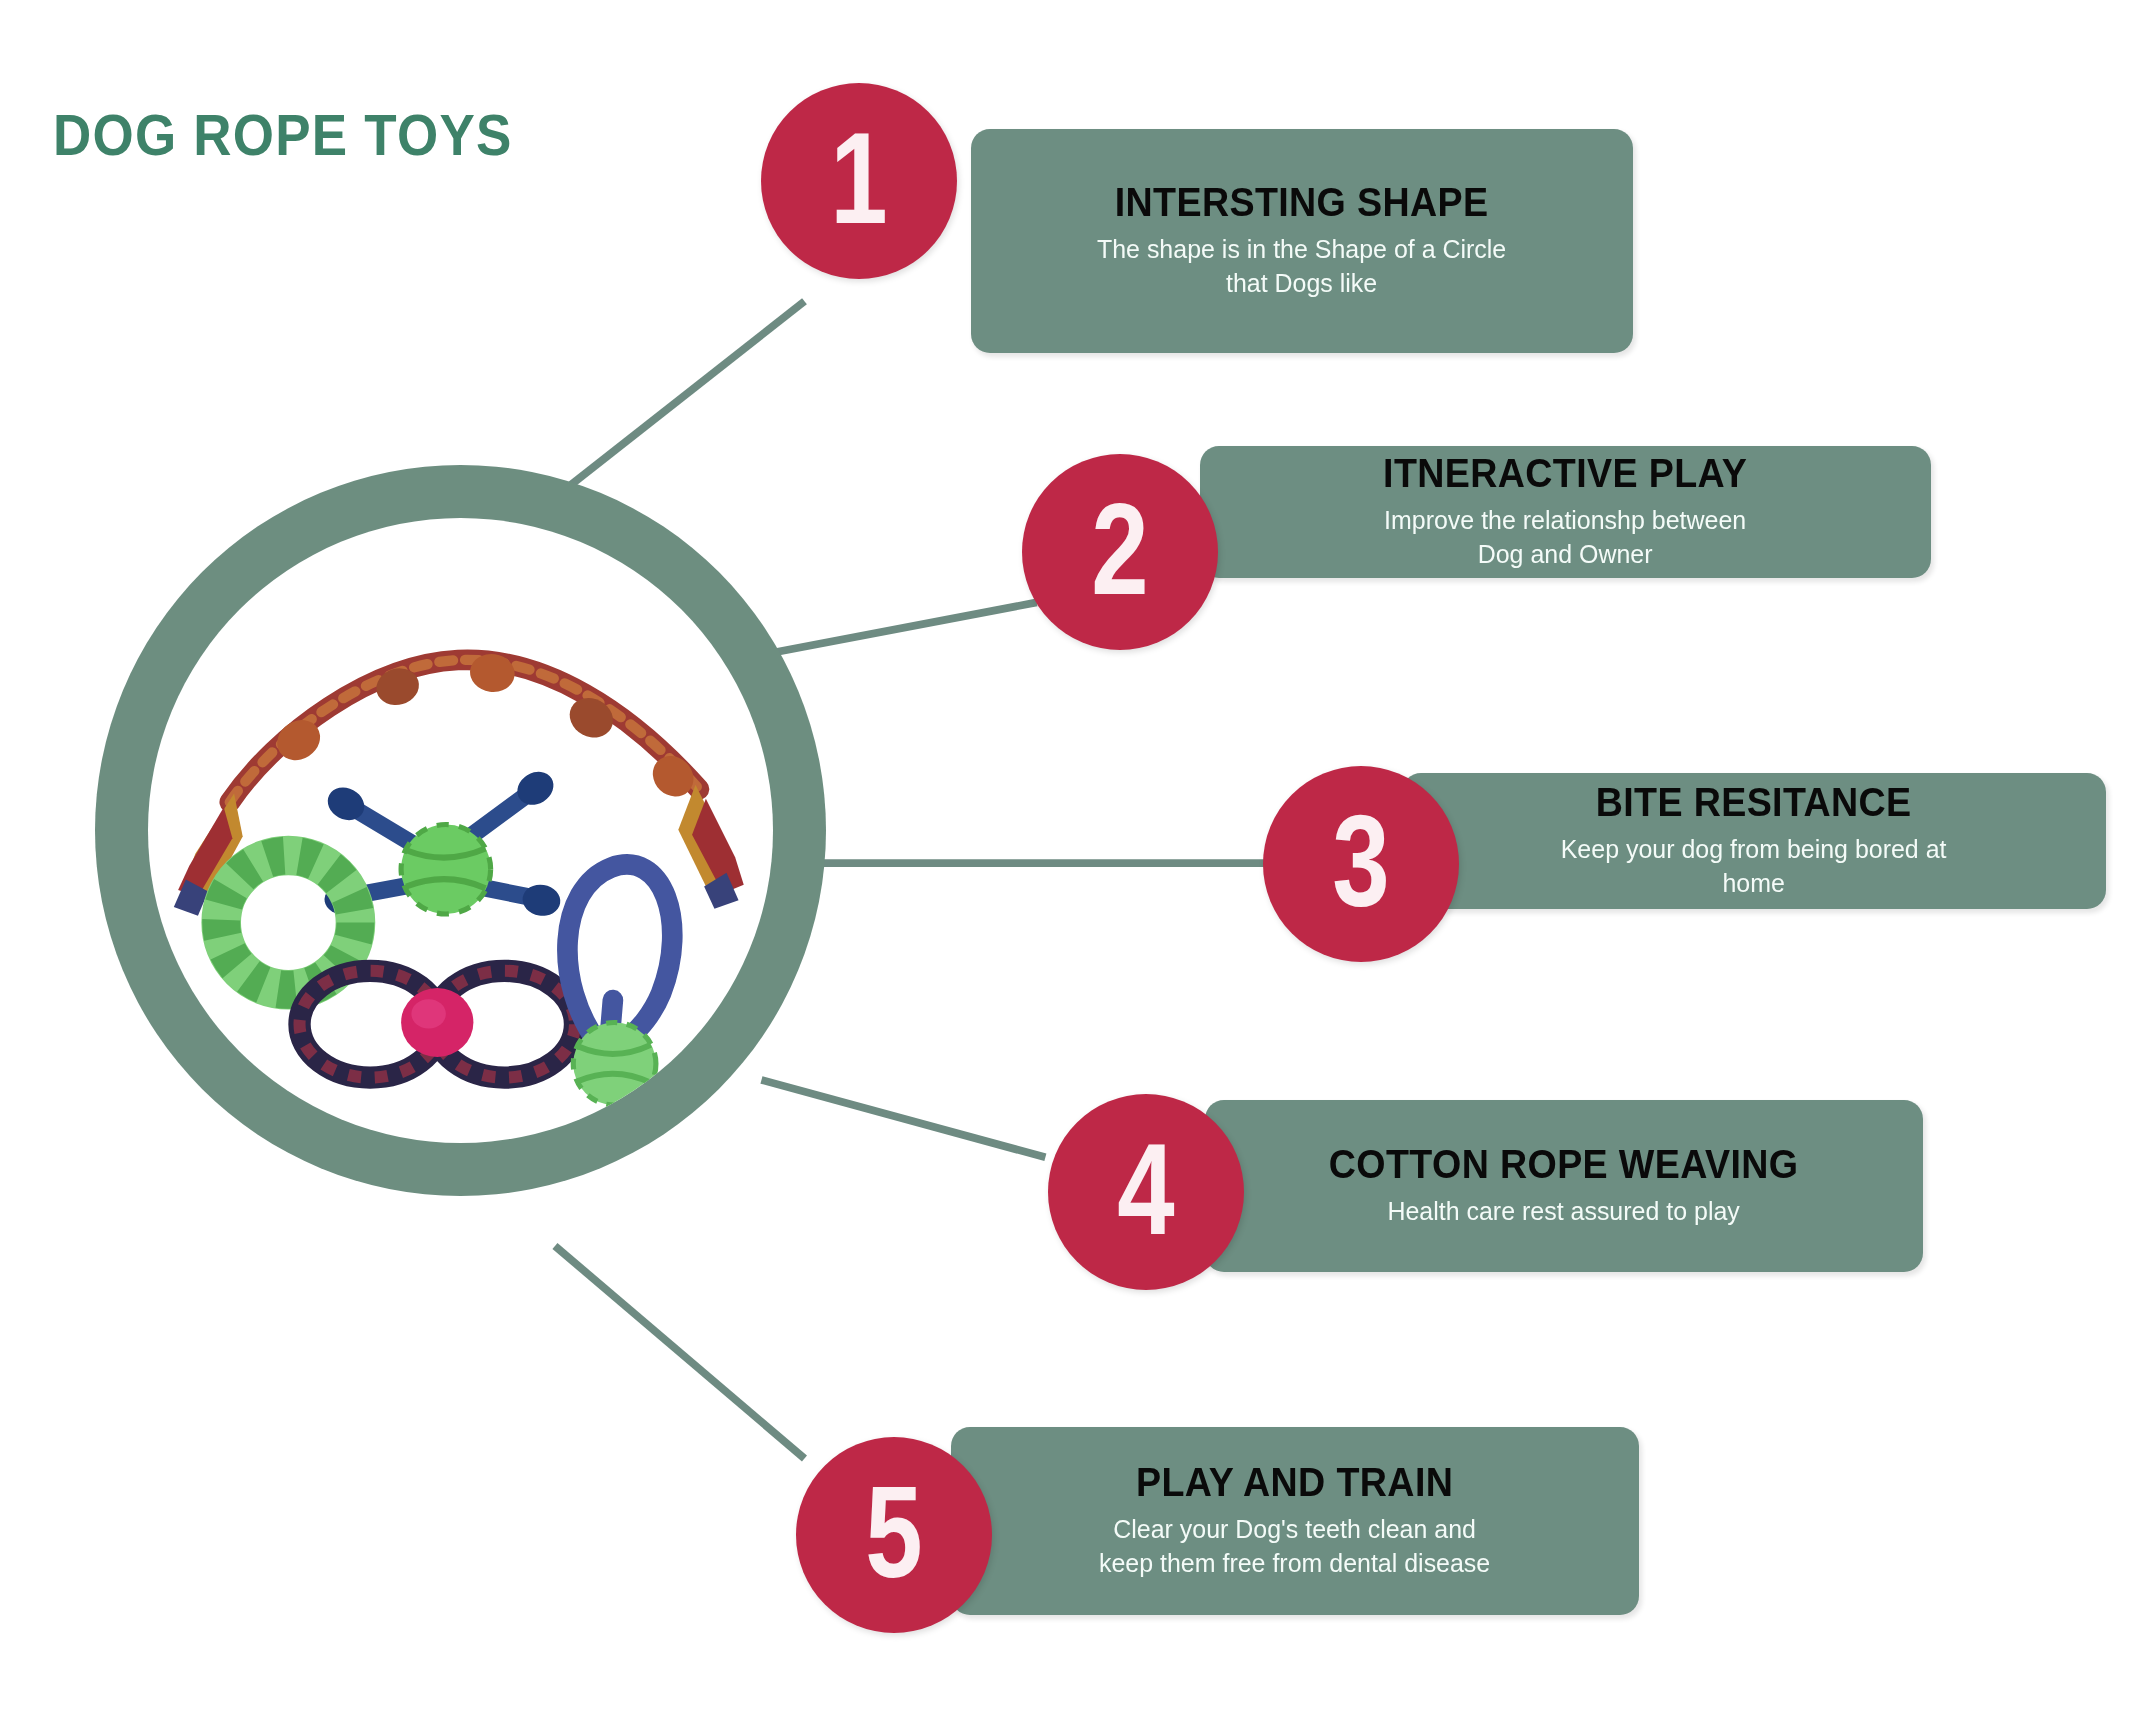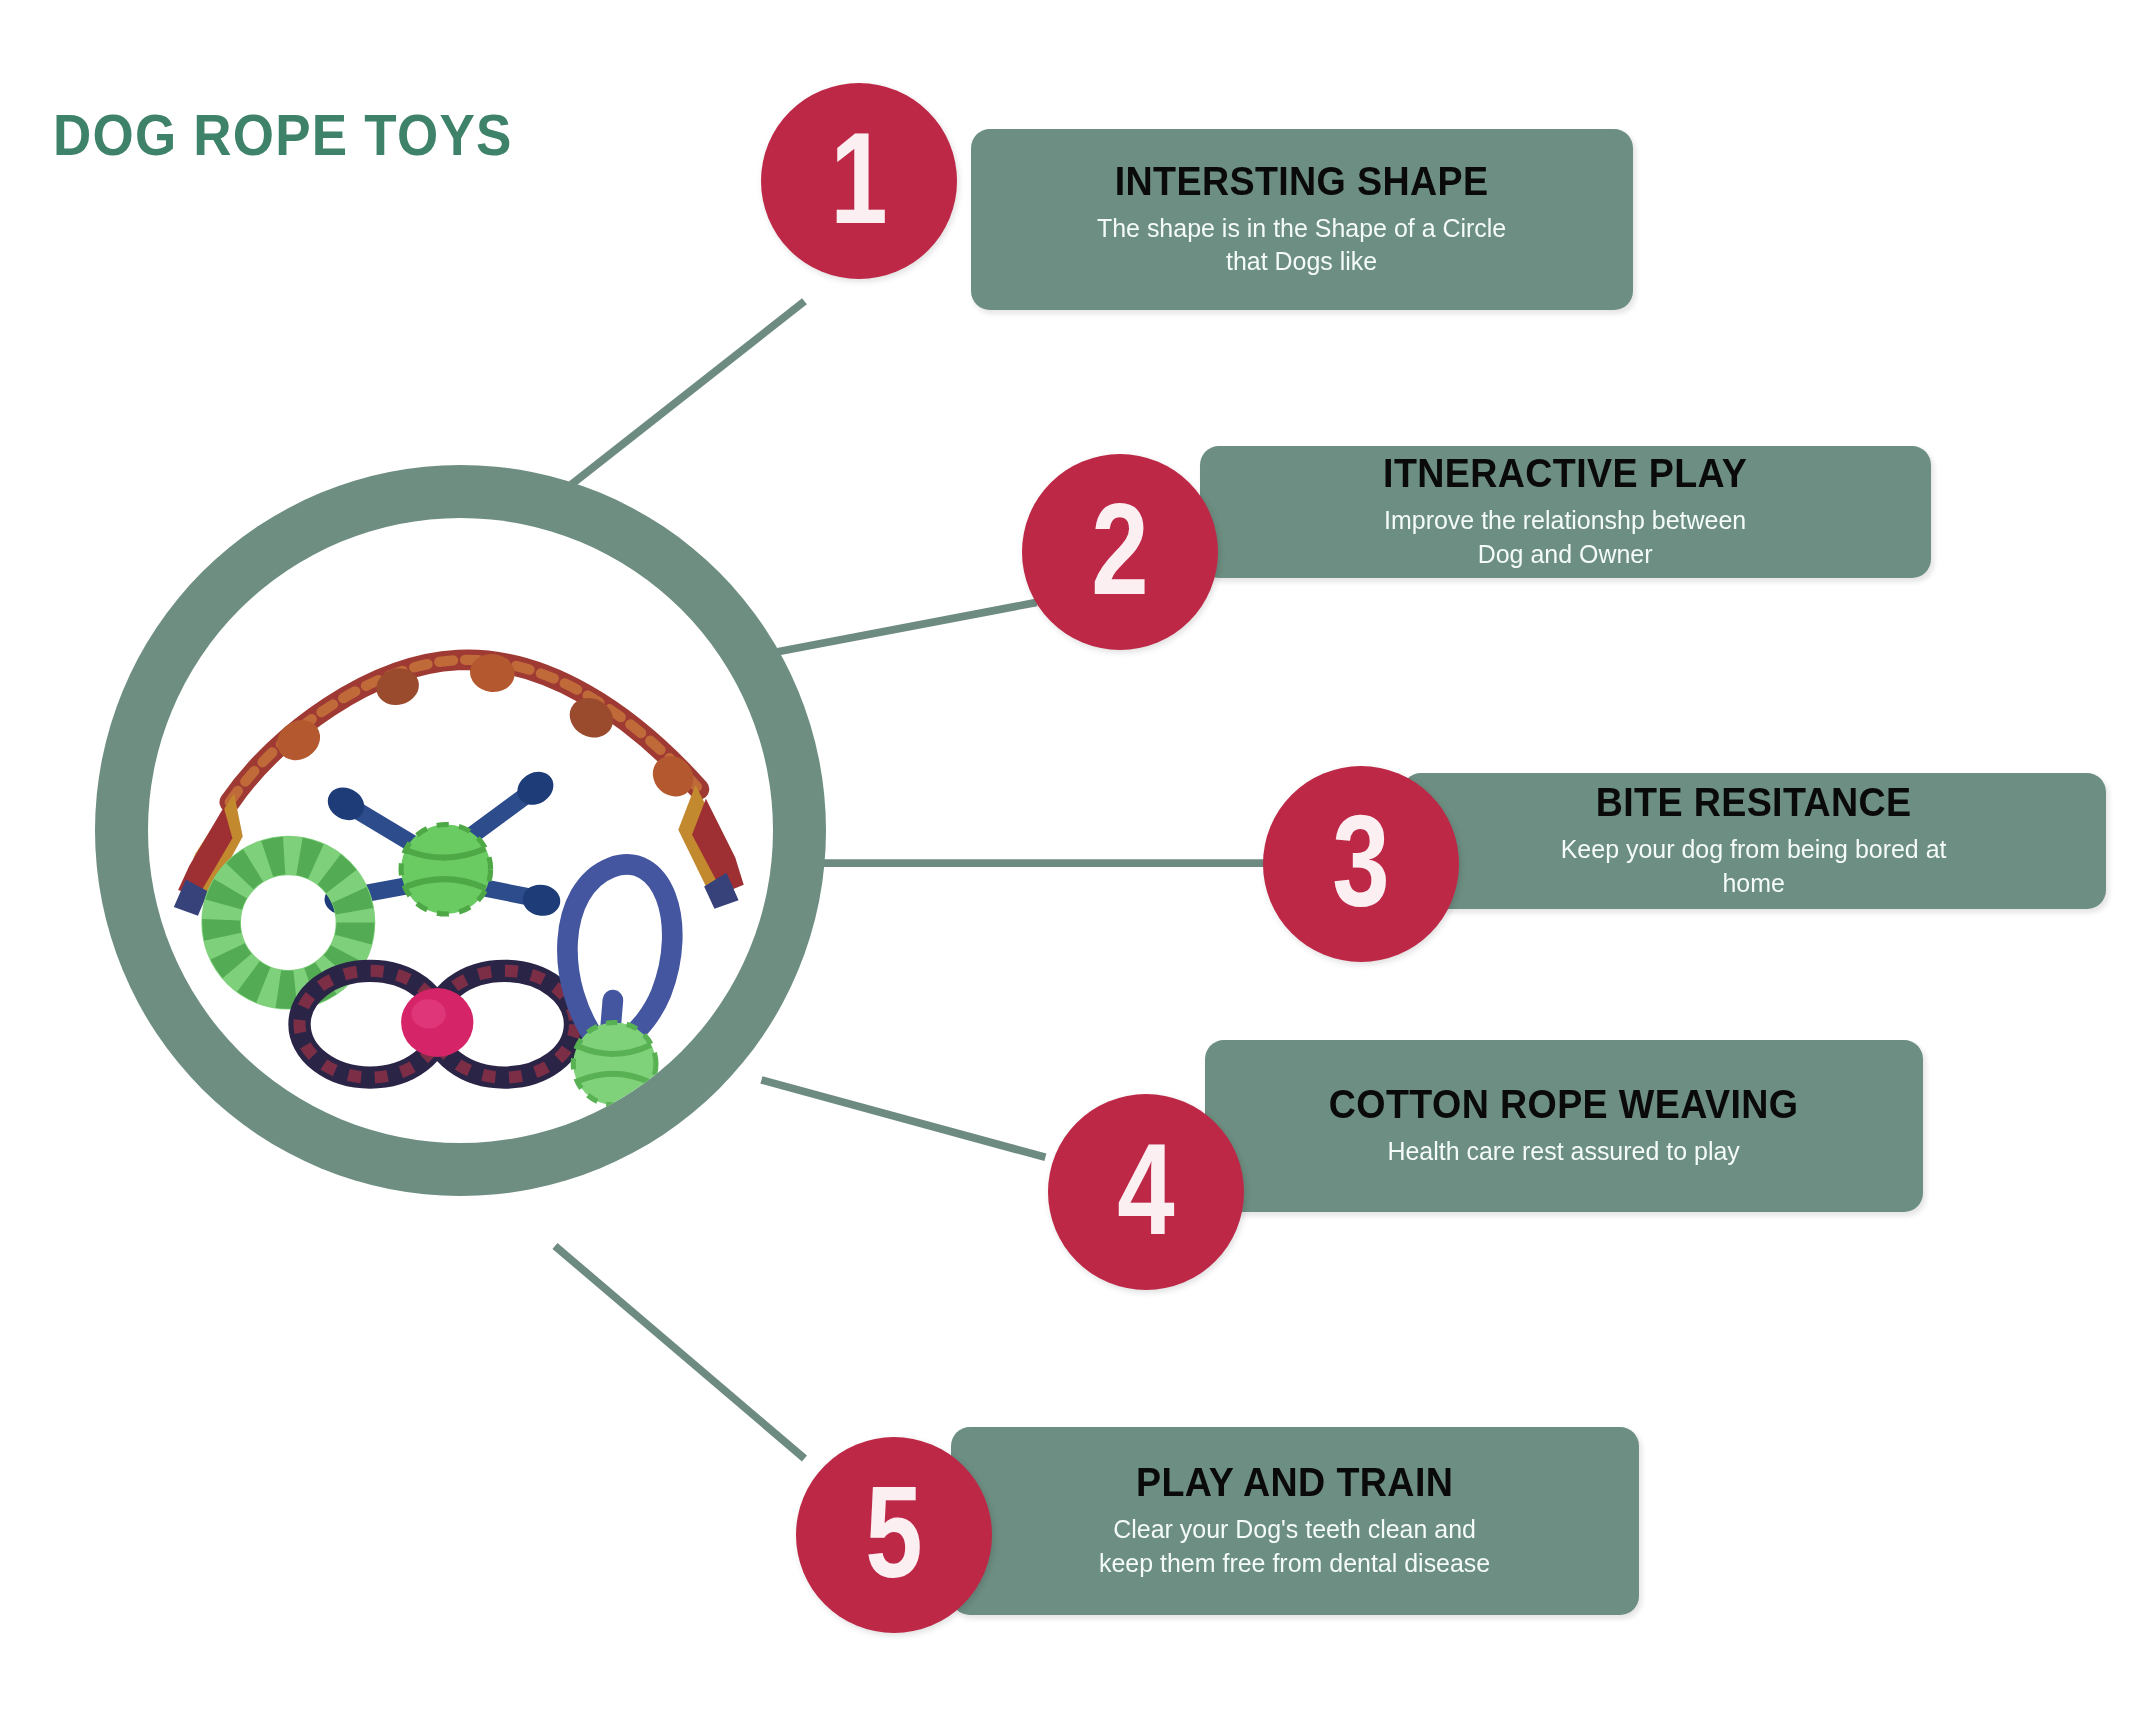"INTERSTING SHAPE" div.box { height: 181px -> 224px }
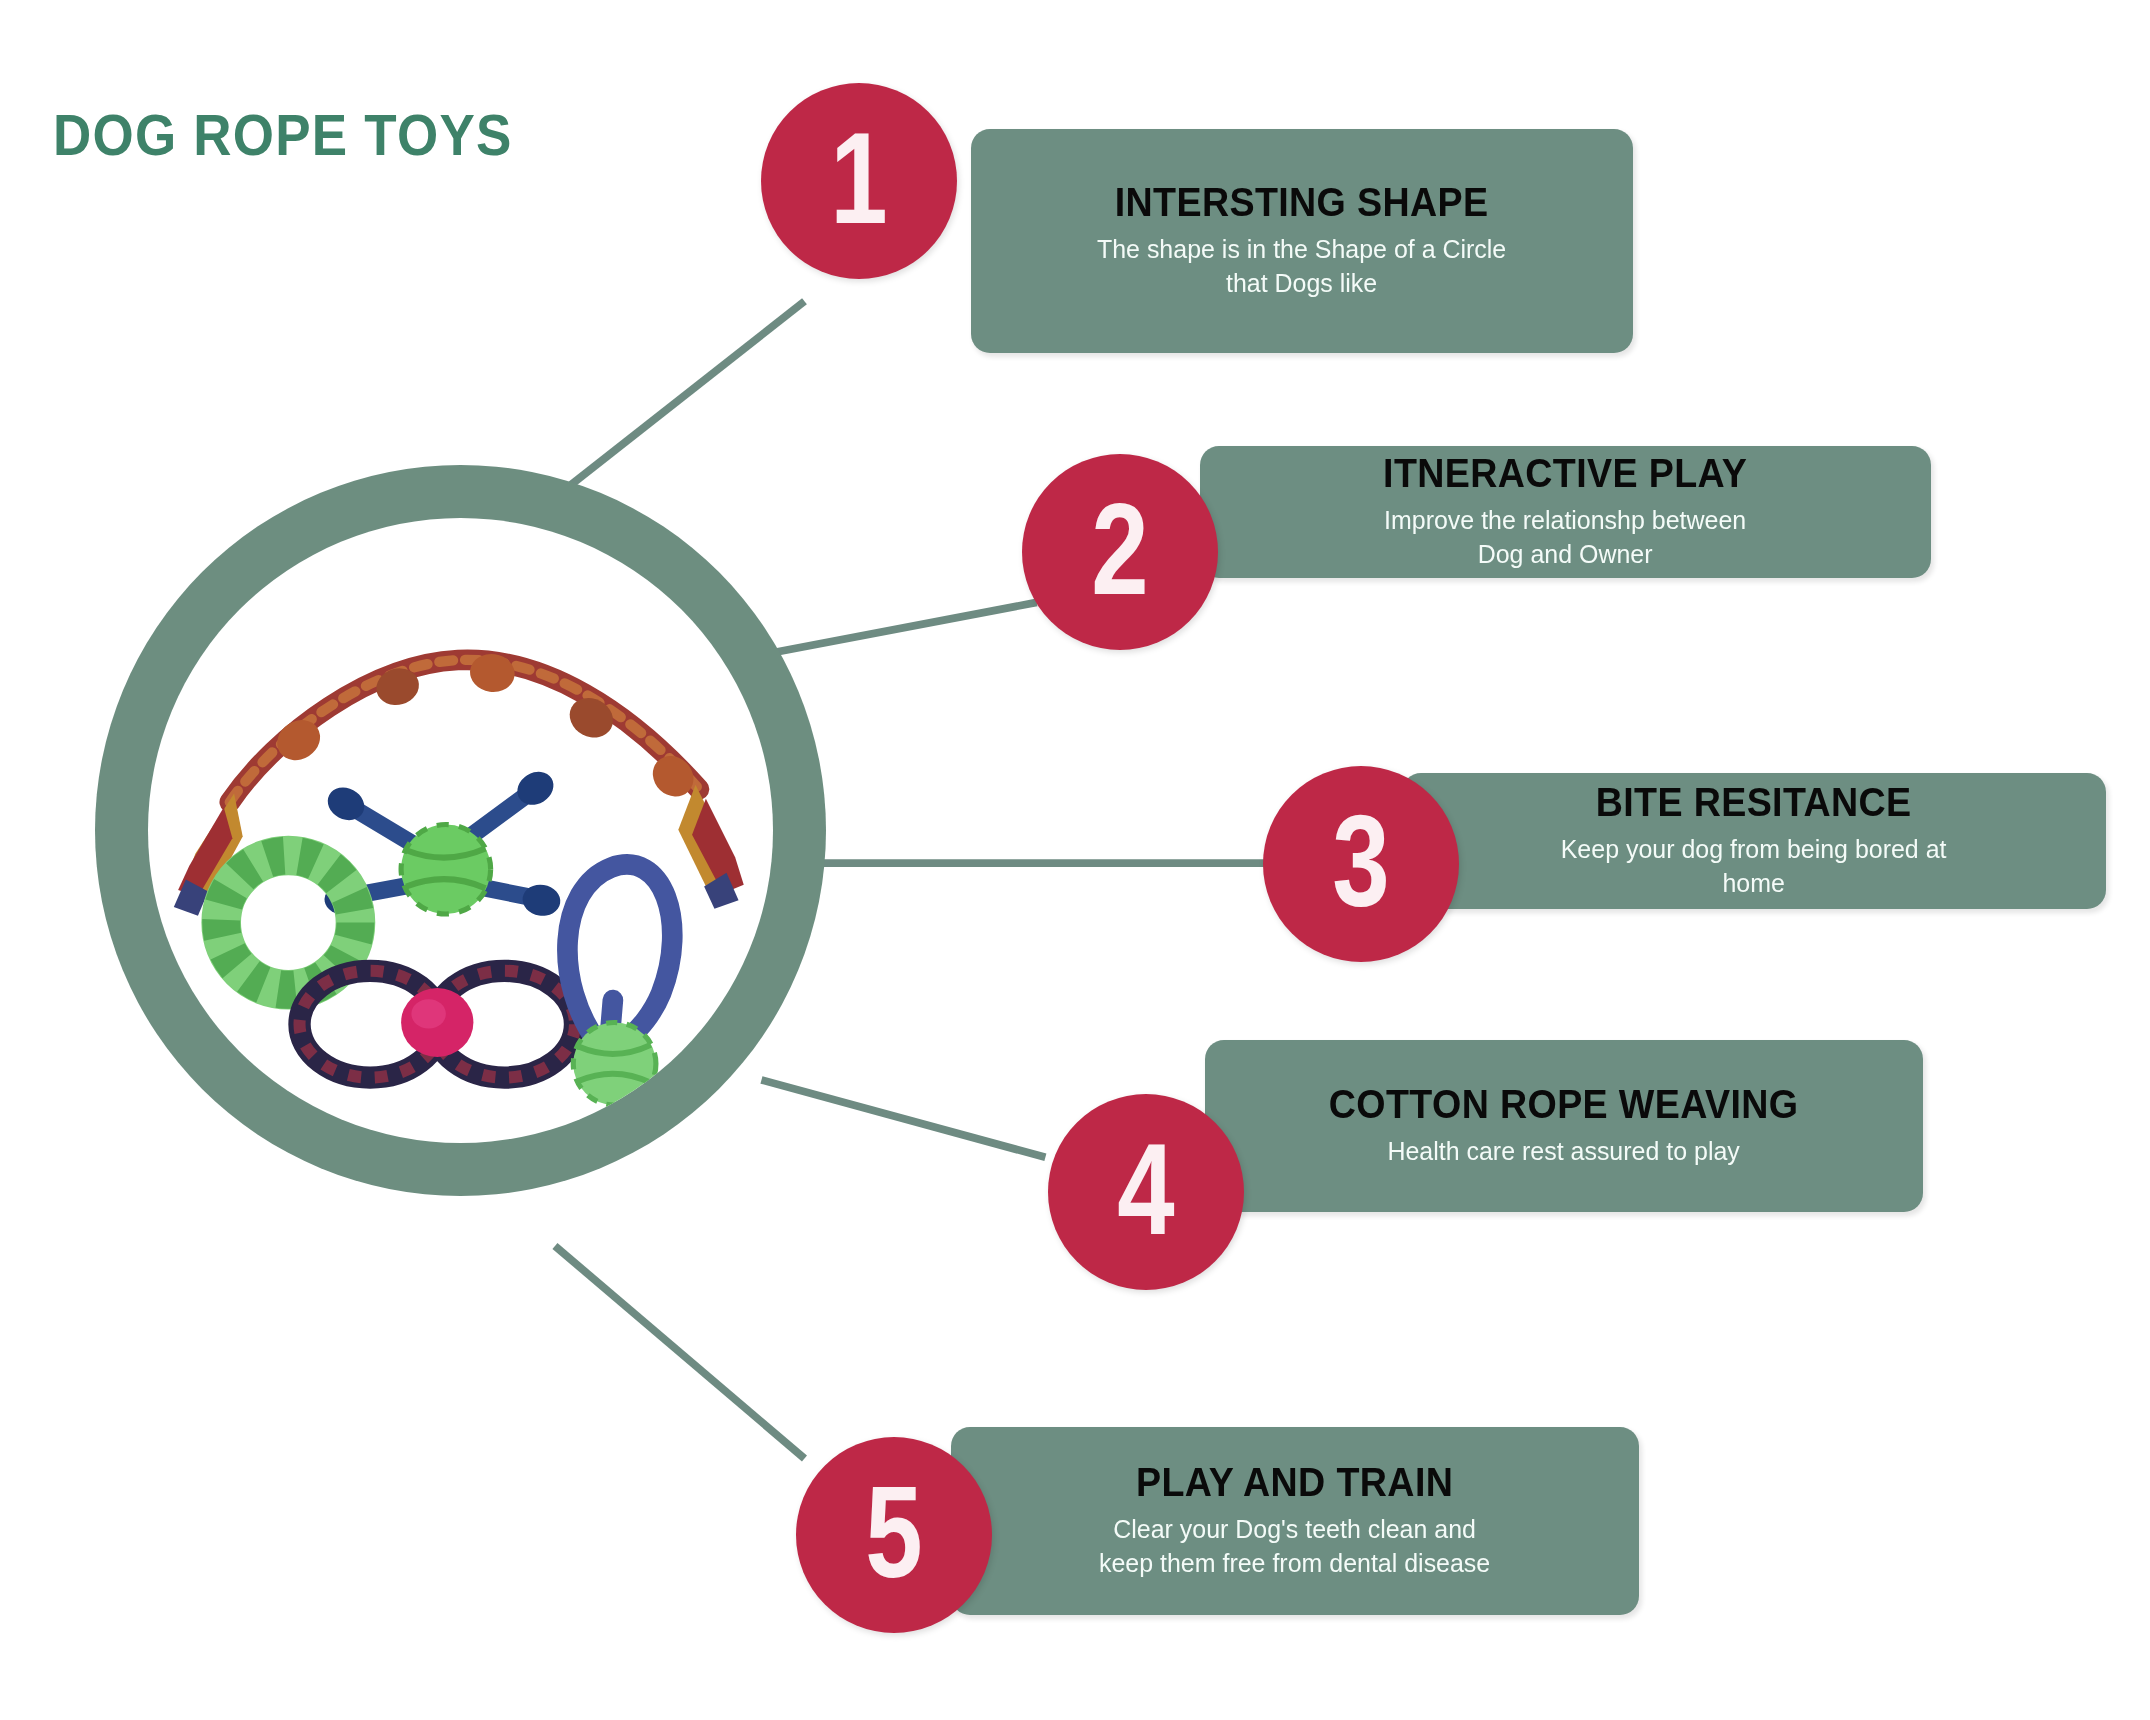"COTTON ROPE WEAVING" div.box { top: 1040px -> 1100px }
